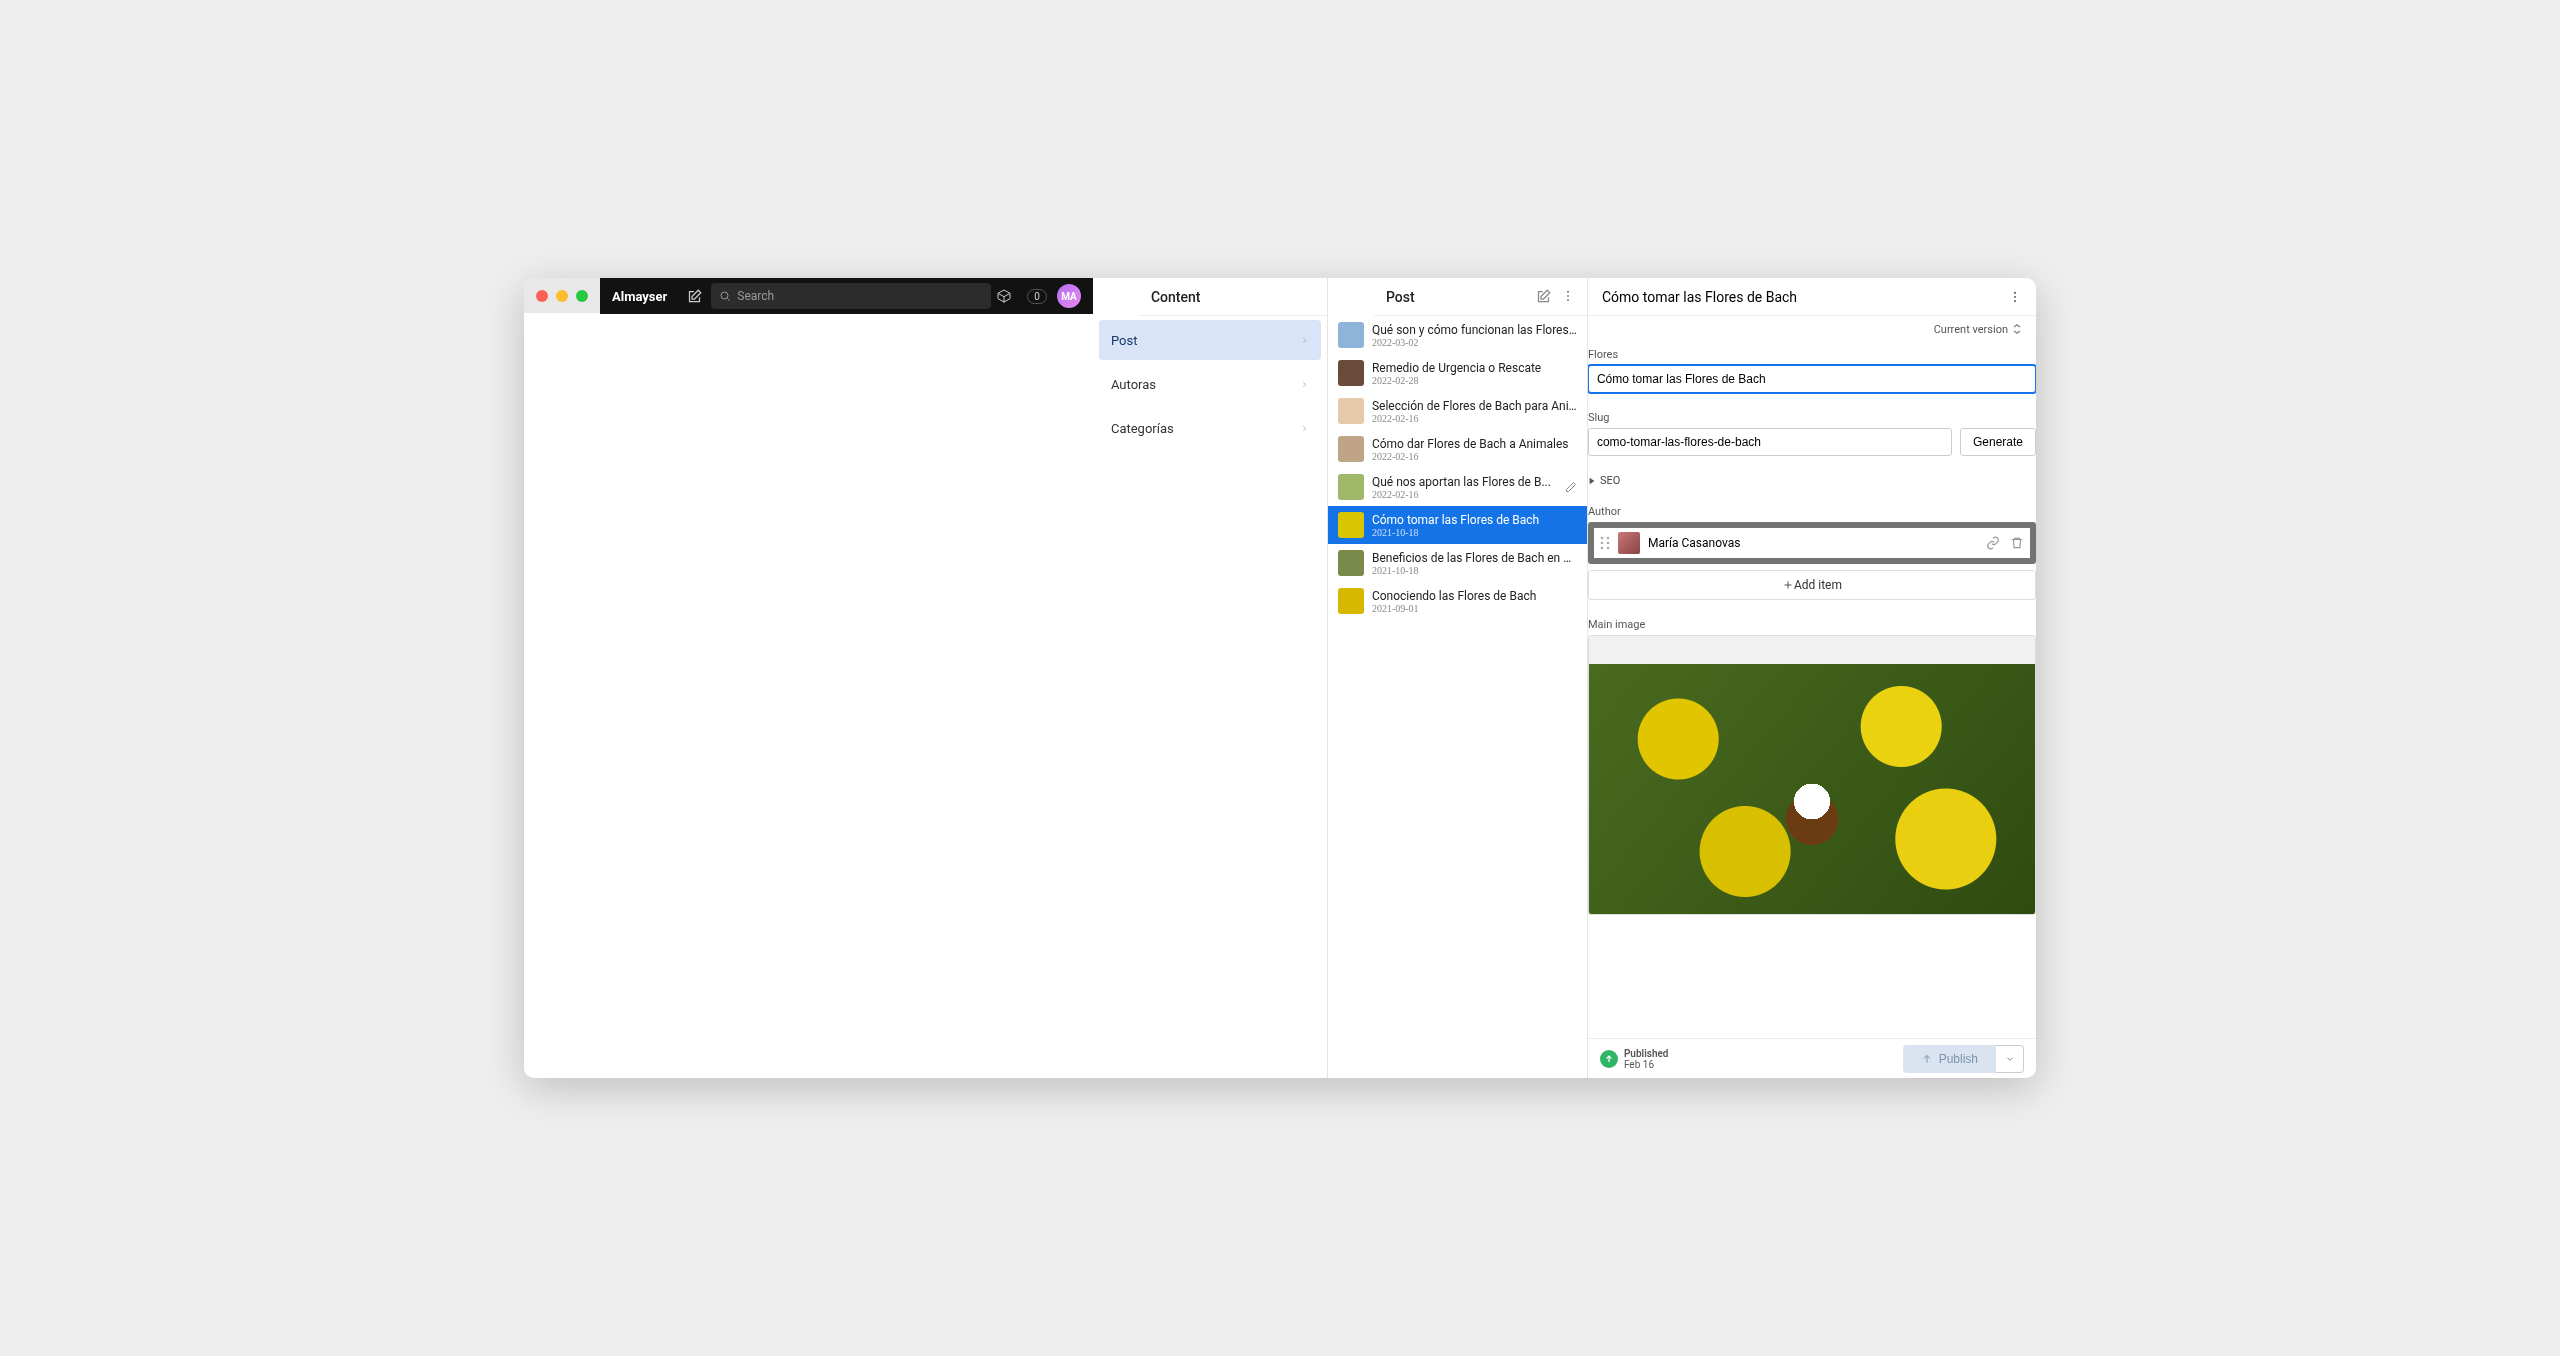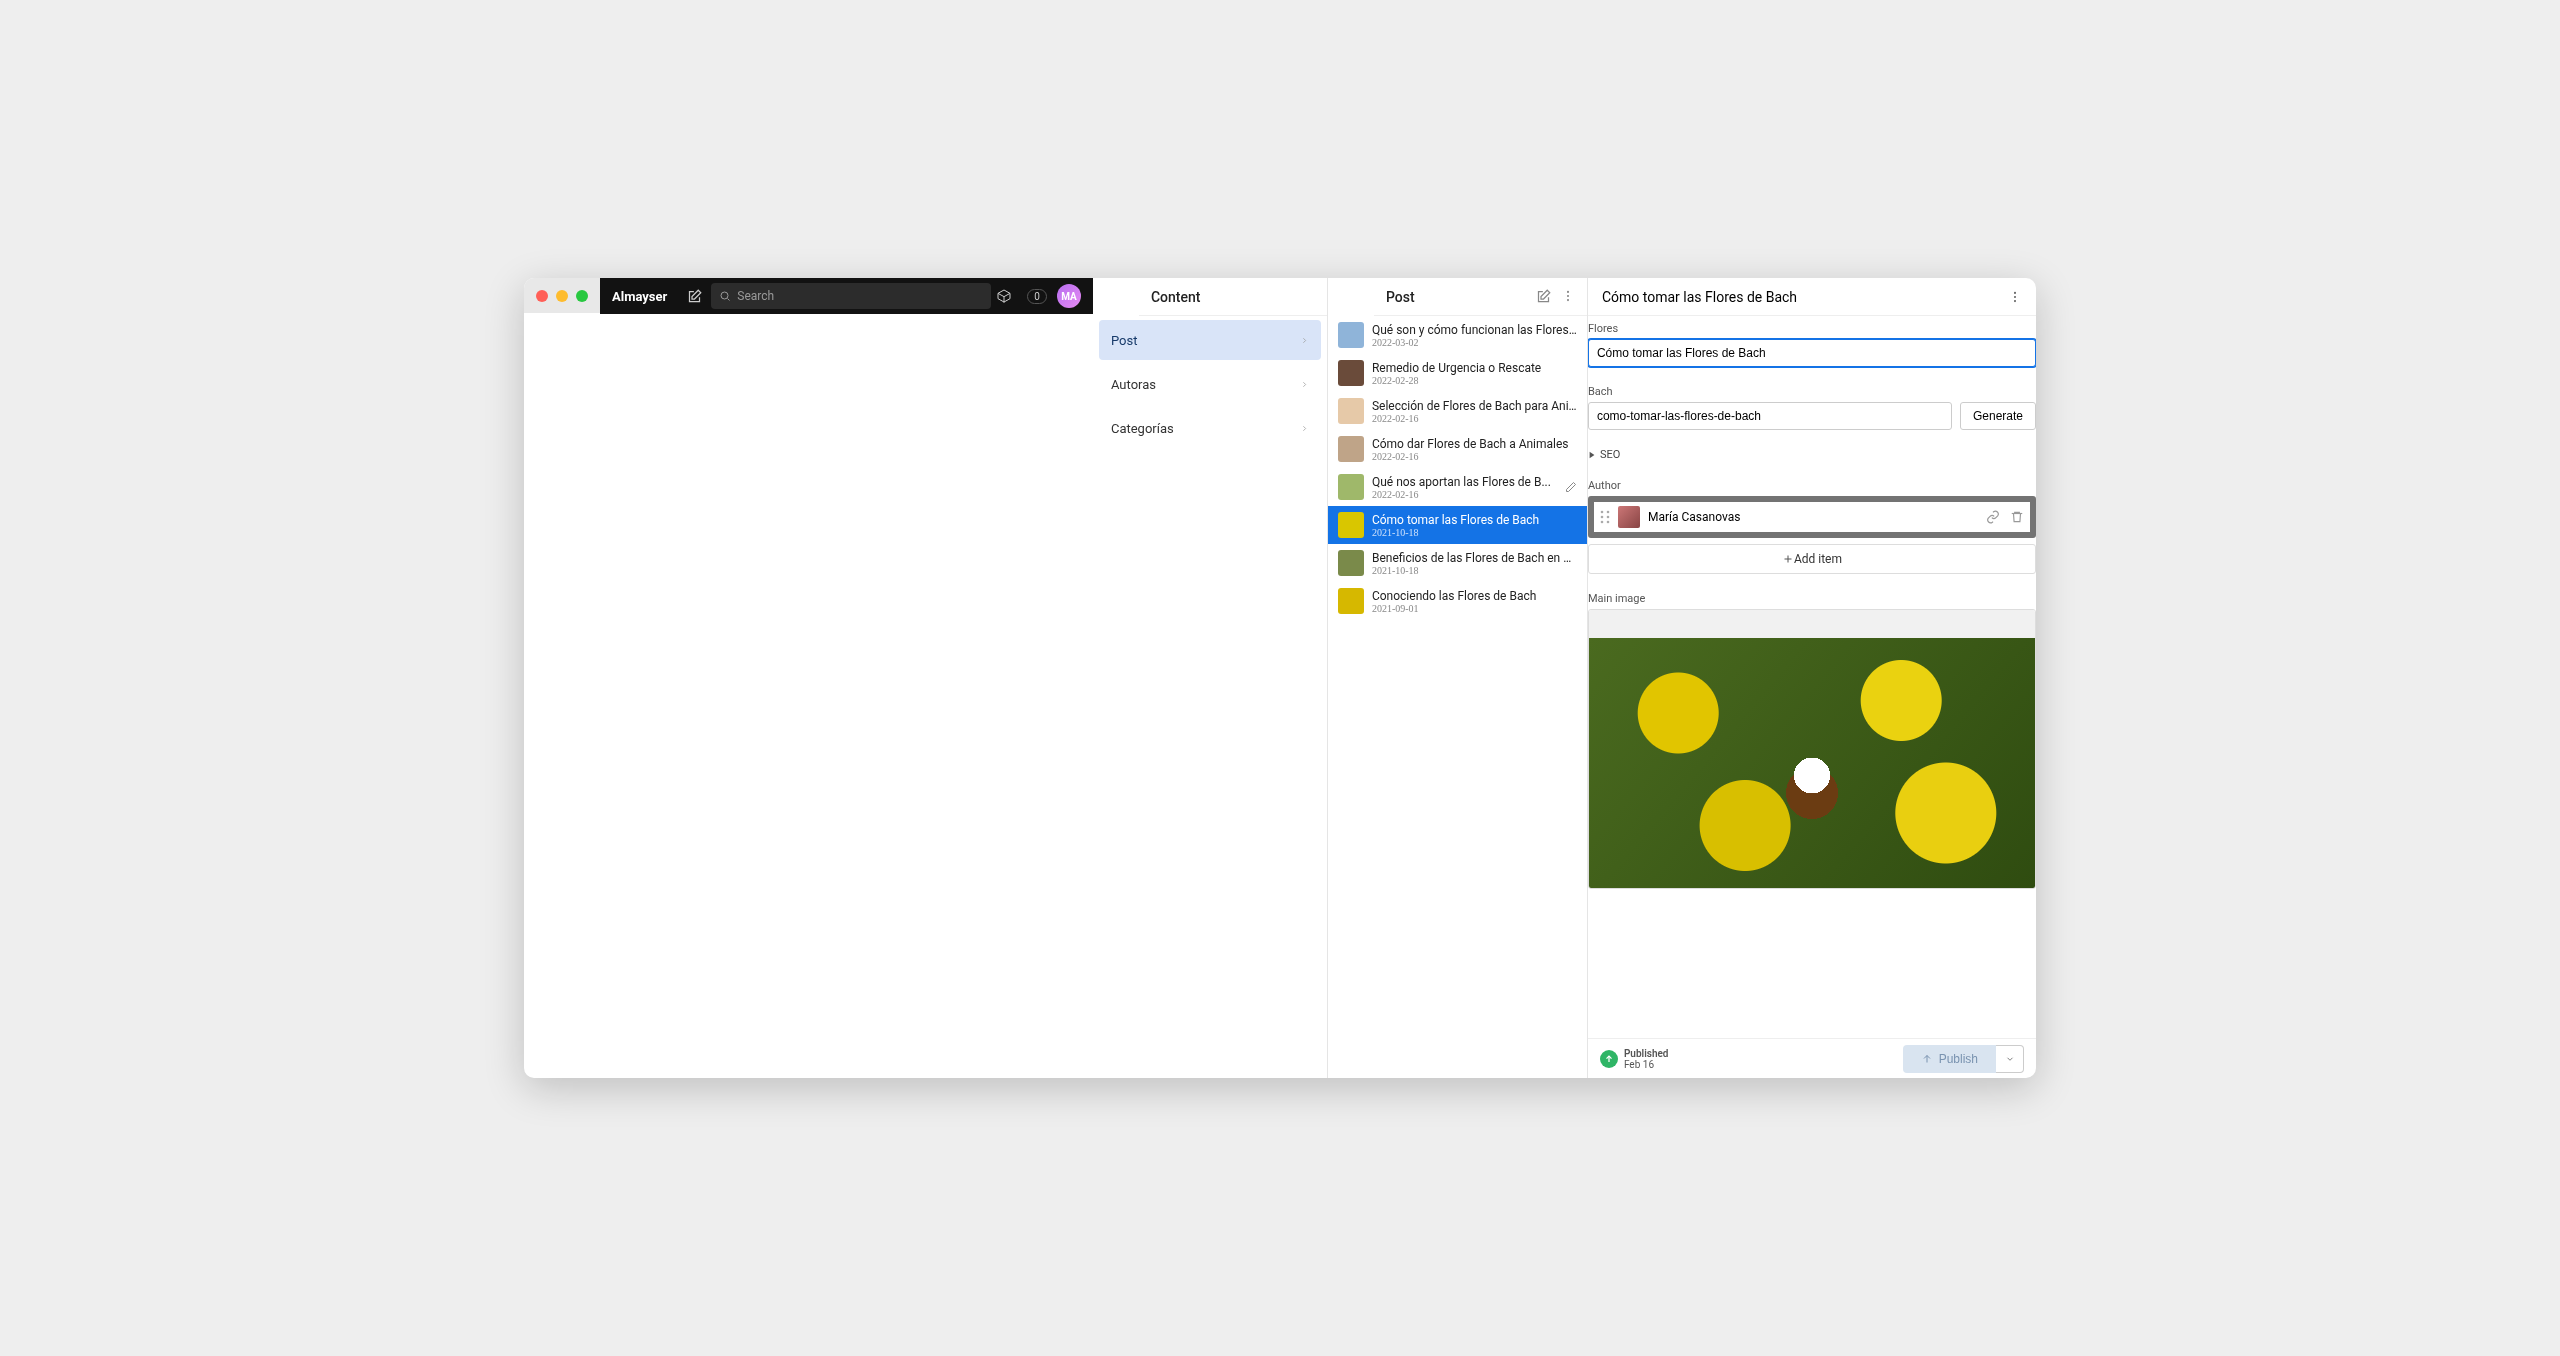"Current version" div.version-row { html: none -> <div> <span>Current version</span> <svg> <path></path> <path></path> </svg> </div> }
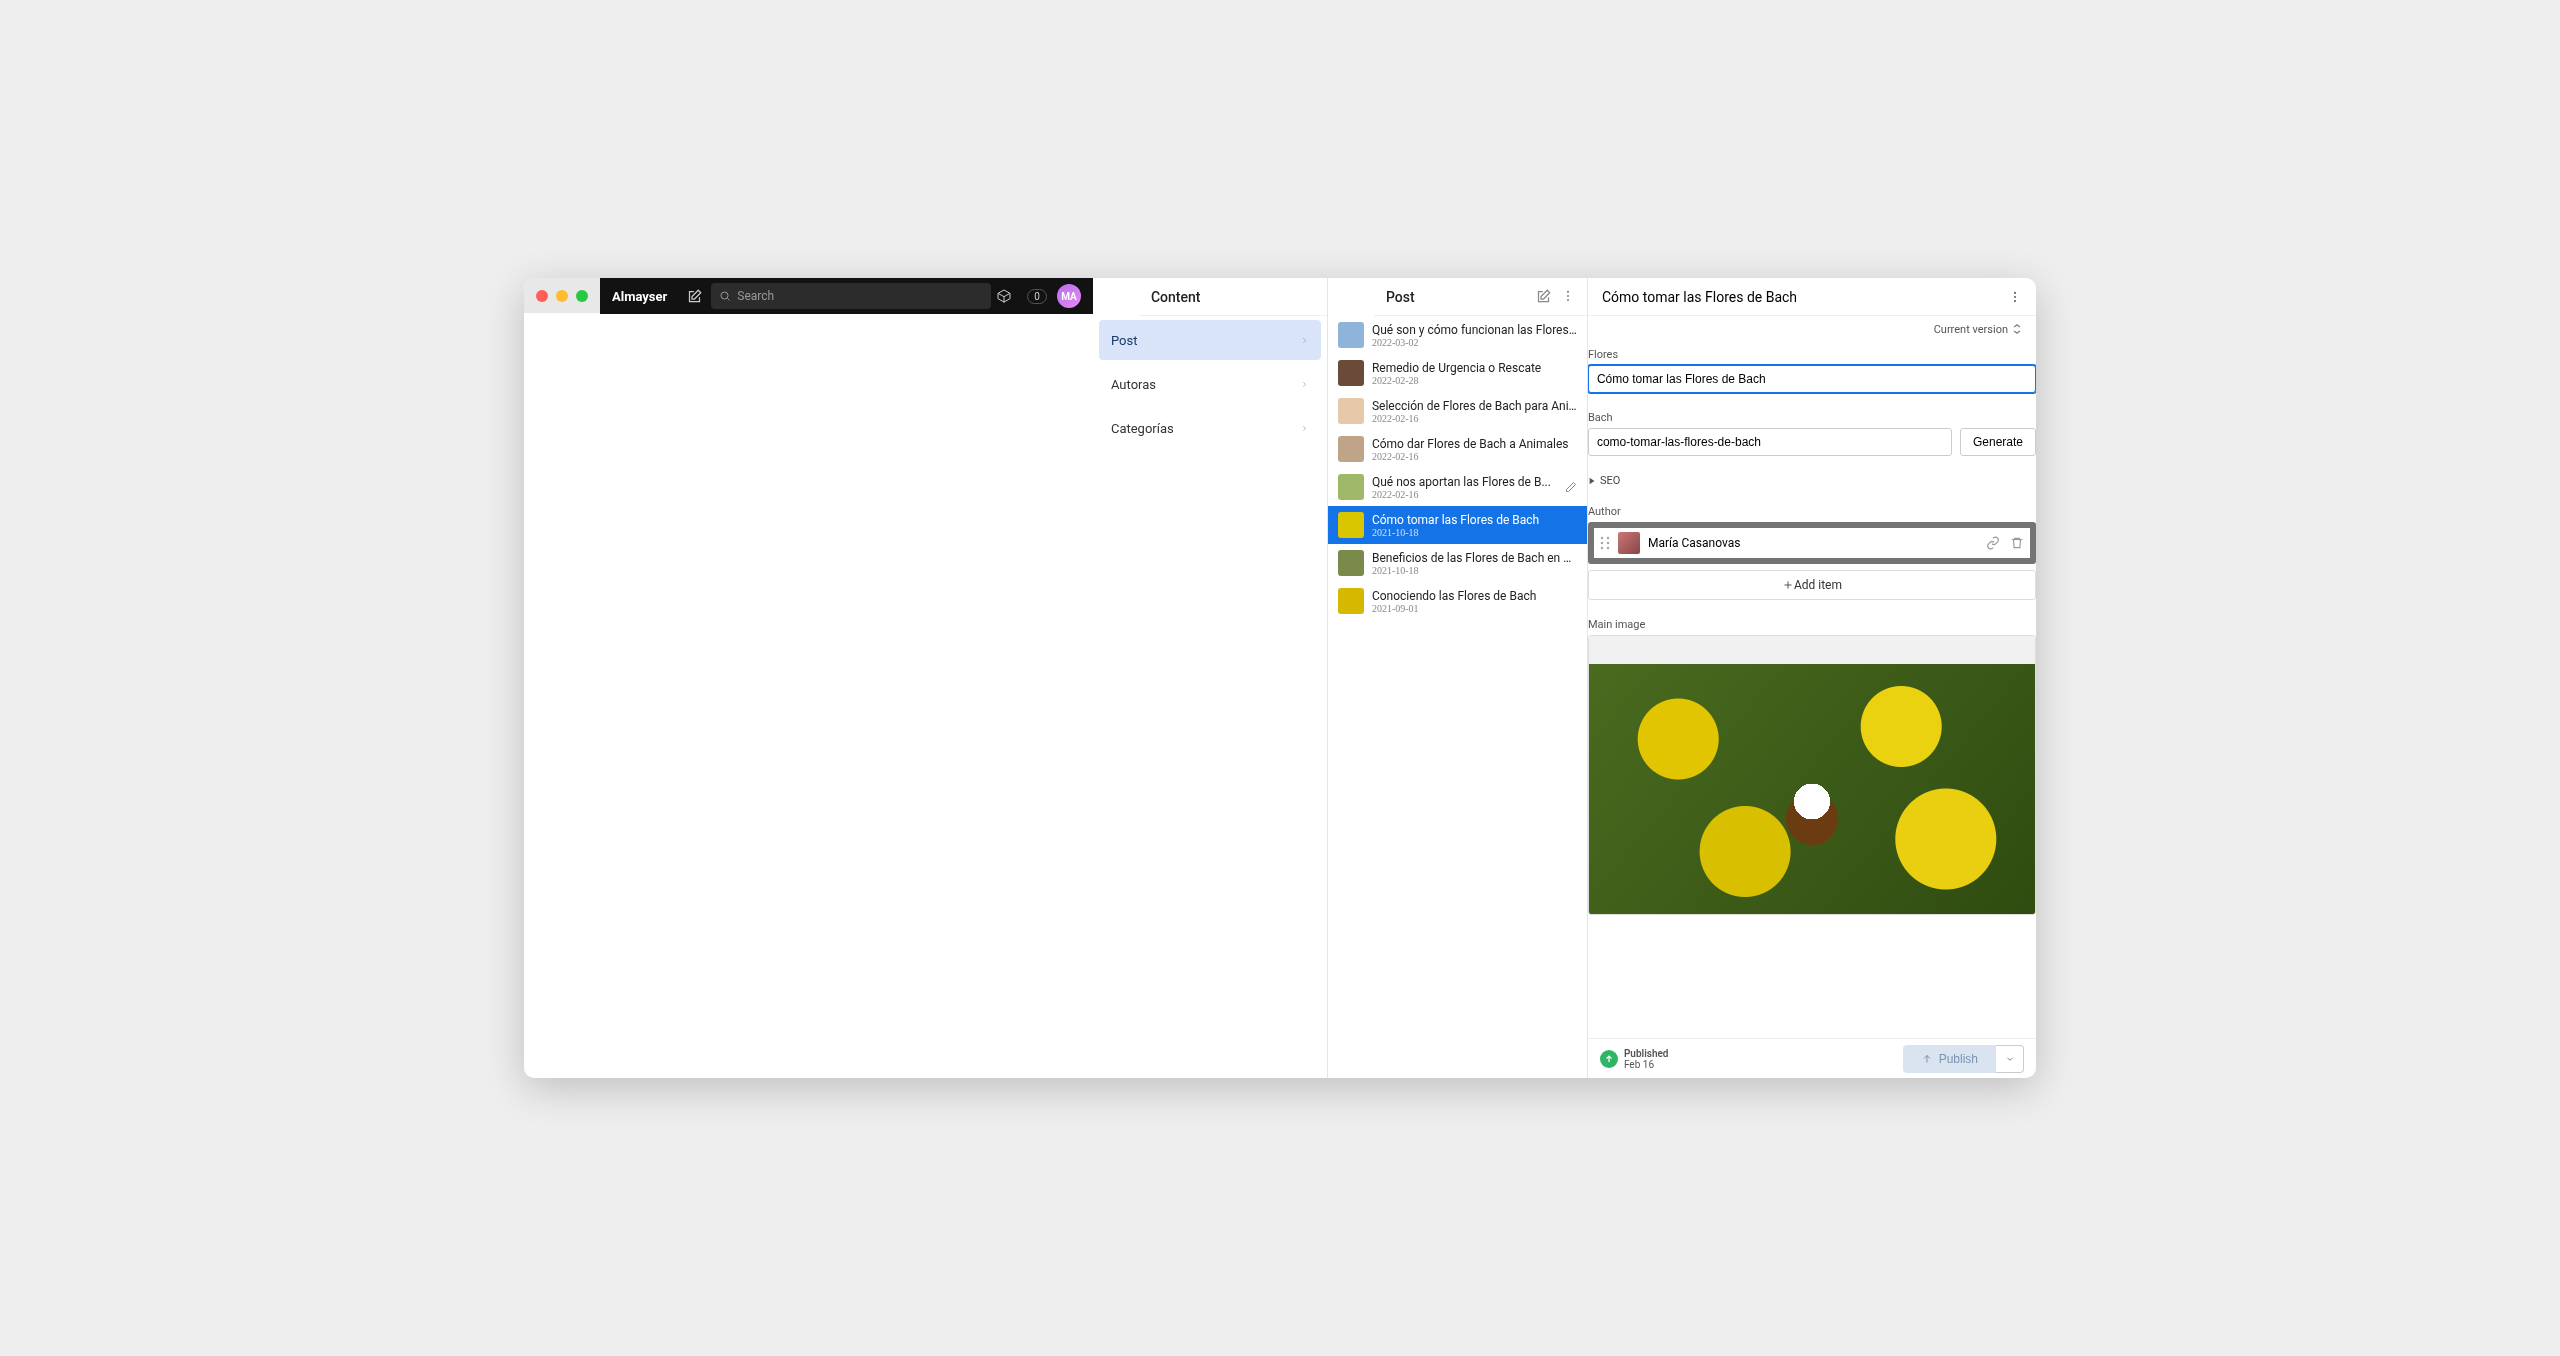"Bach" div.label { text: Bach -> Slug }
